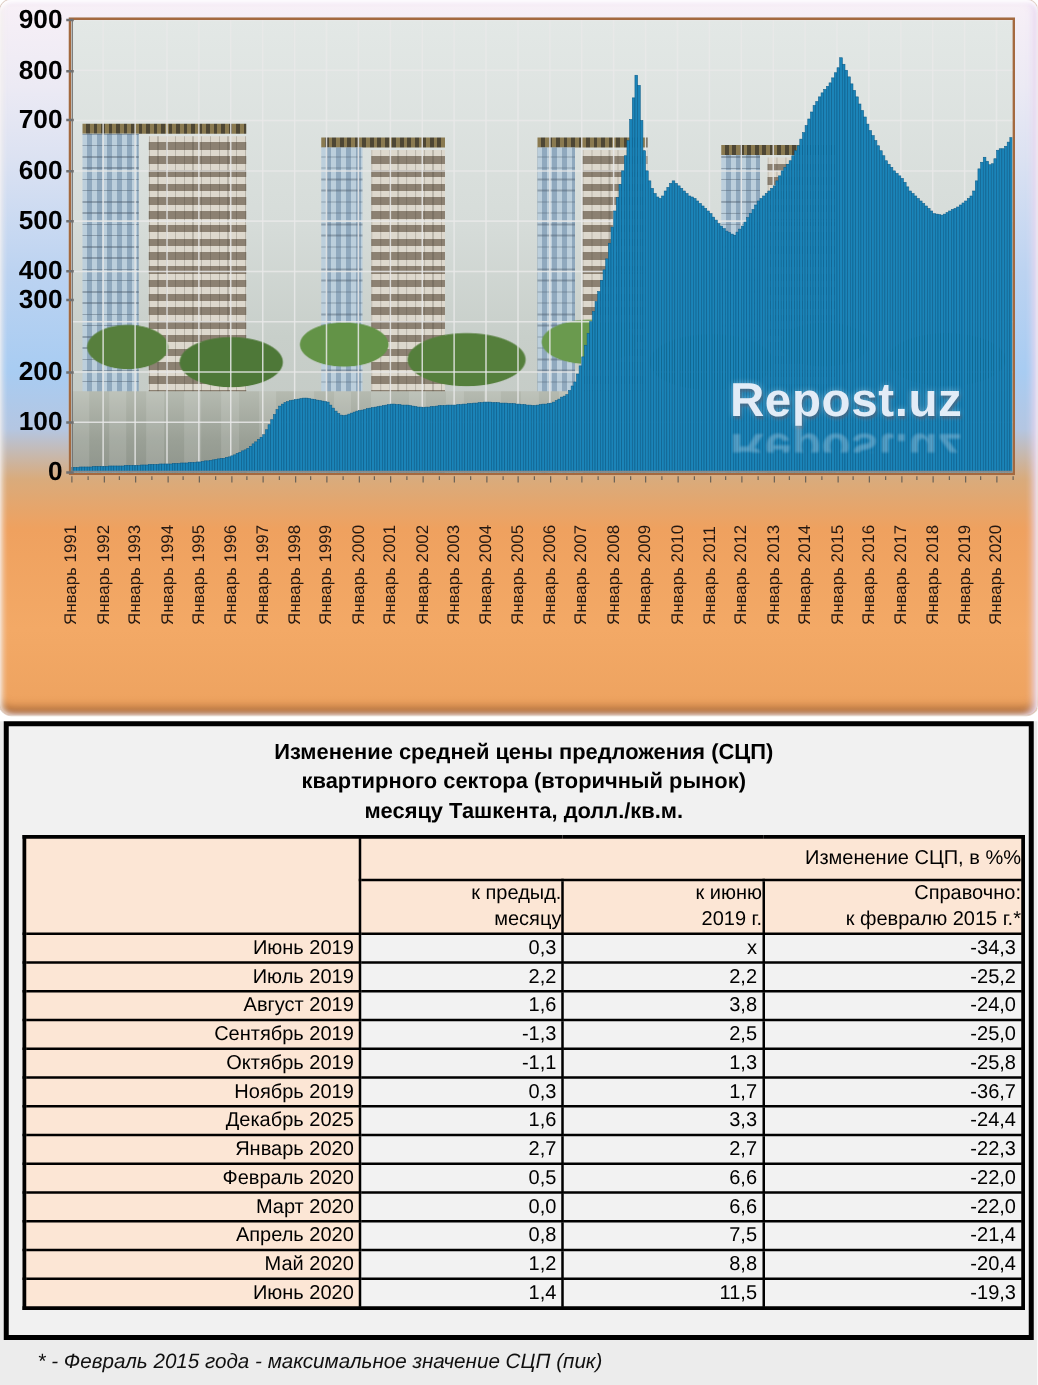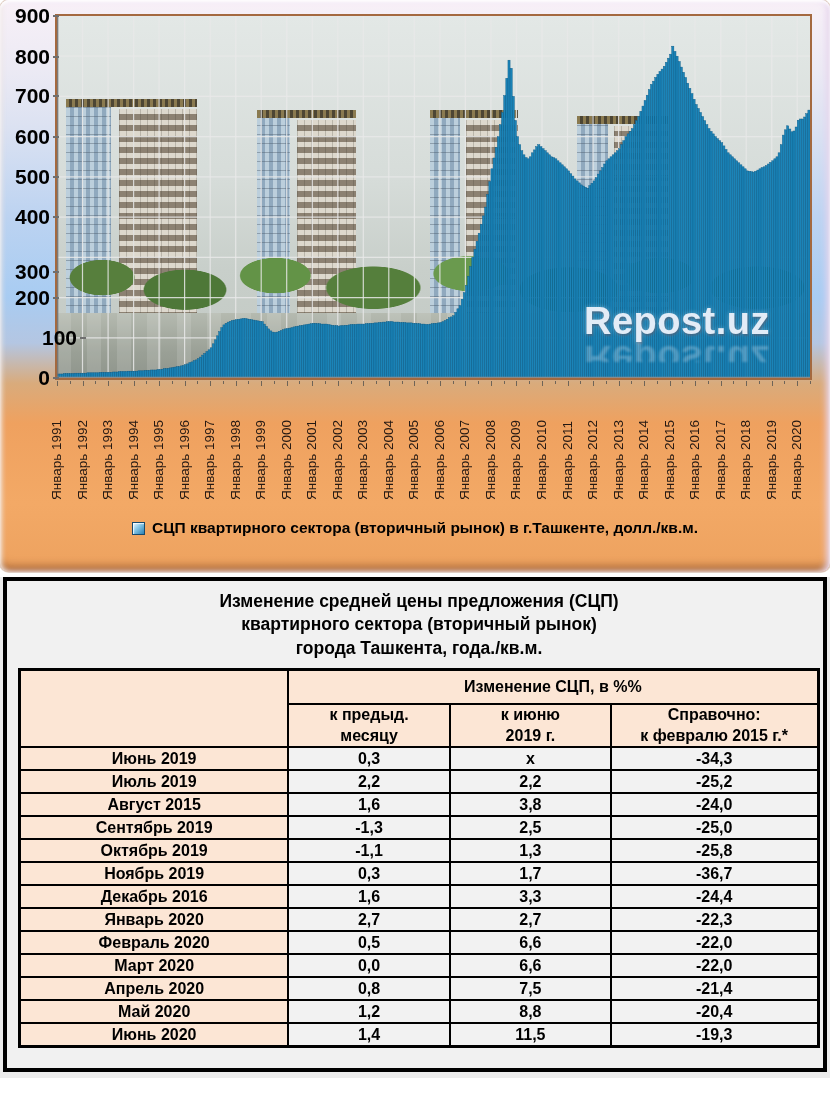"300" div.ylabel { top: 260px -> 228px }
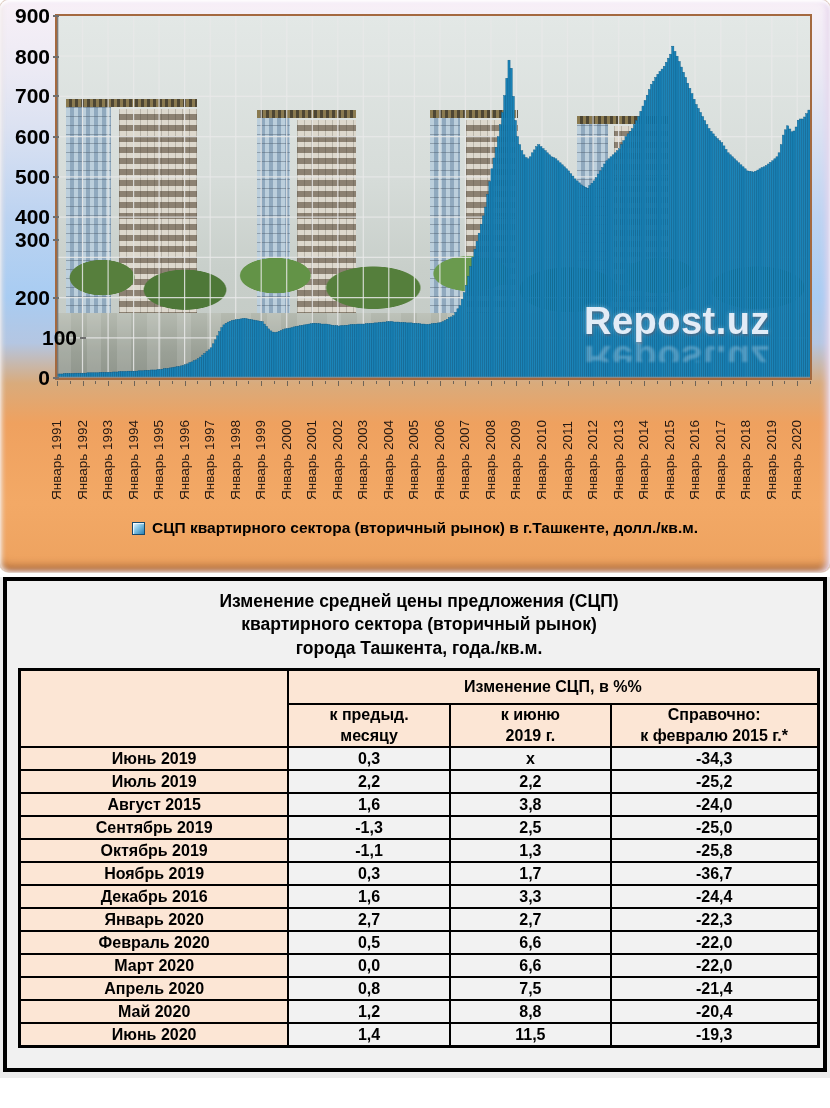"100" div.ylabel { margin-left: 27px -> none }
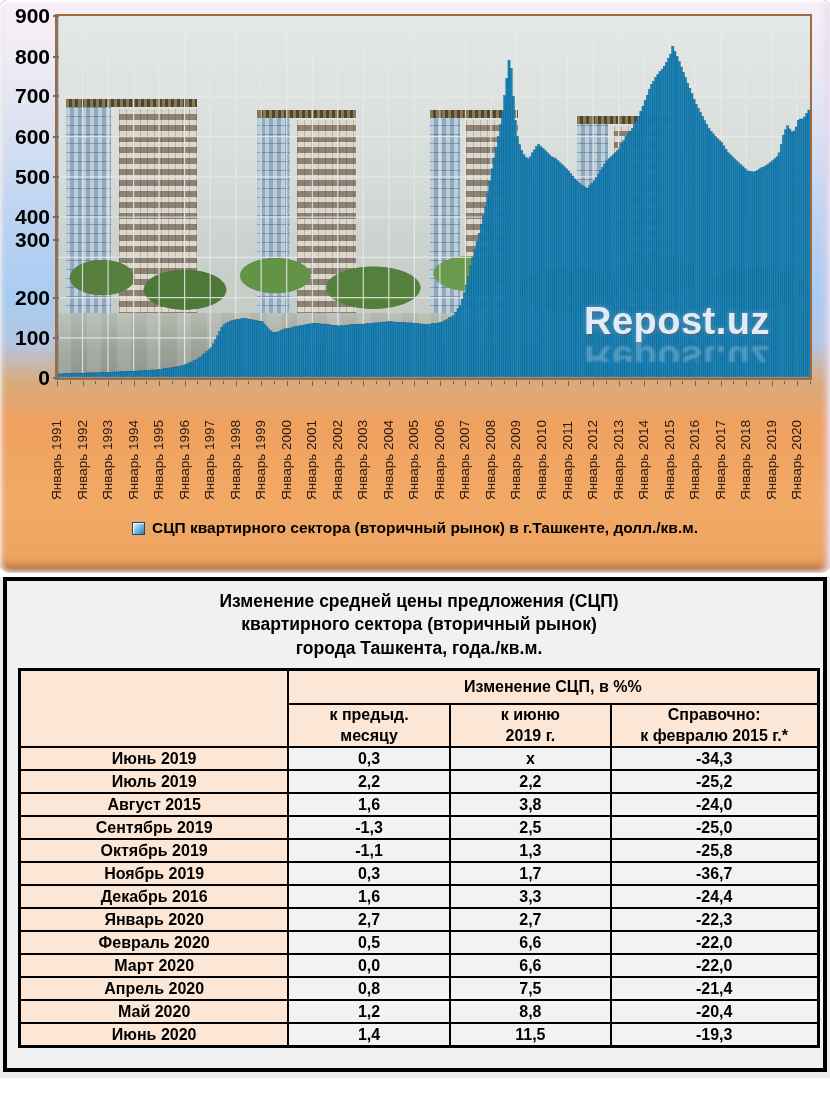"СЦП квартирного сектора (вторичный" div.legend { html: <div> <span></span> <span>СЦП квартирного сектора (вторичный рынок) в г.Ташкенте, долл./кв.м.</span> </div> -> none }
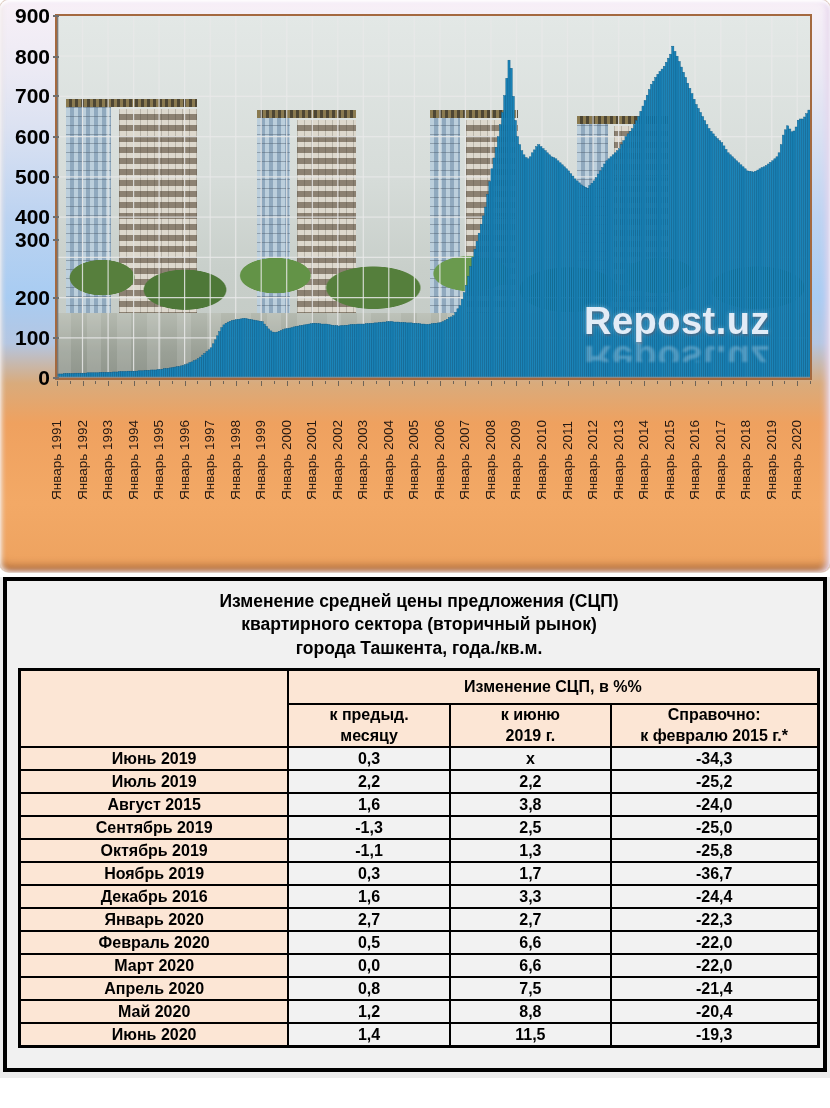"города Ташкента, года./кв.м." div { text: города Ташкента, года./кв.м -> месяцу Ташкента, долл./кв.м }
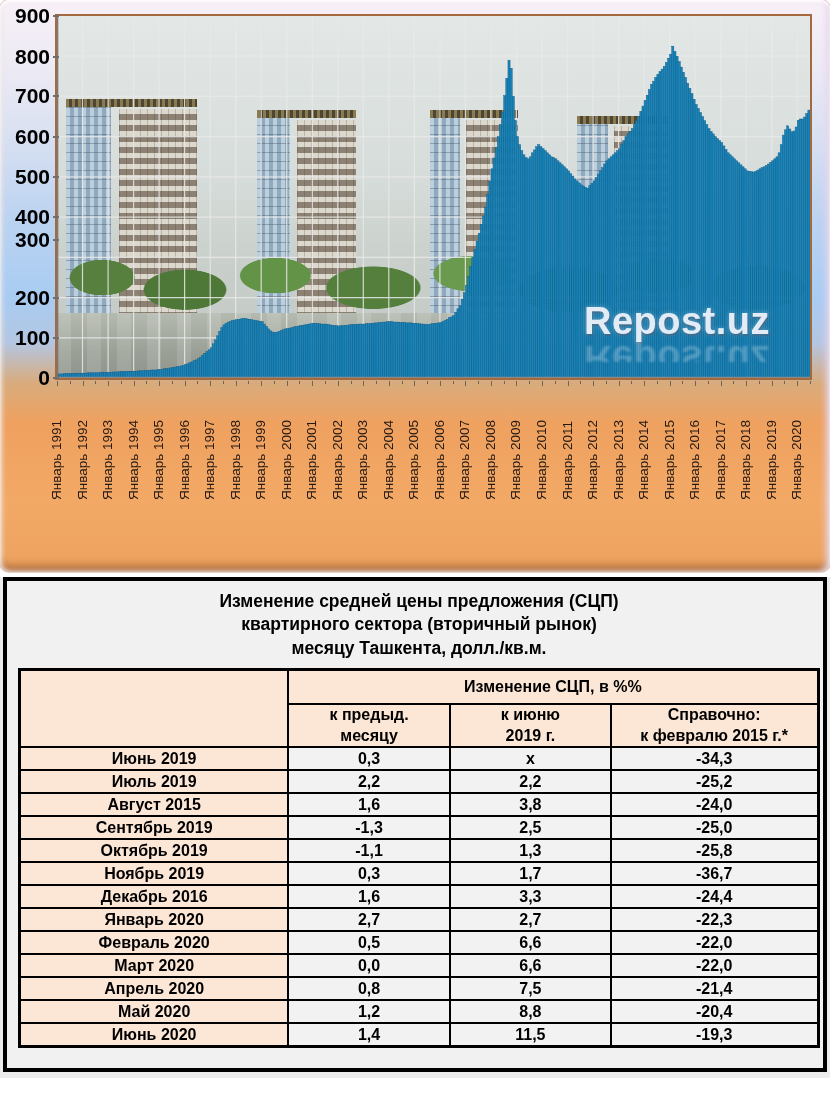"Изменение СЦП, в %%" th,td { font-weight: bold -> normal; text-align: center -> right }
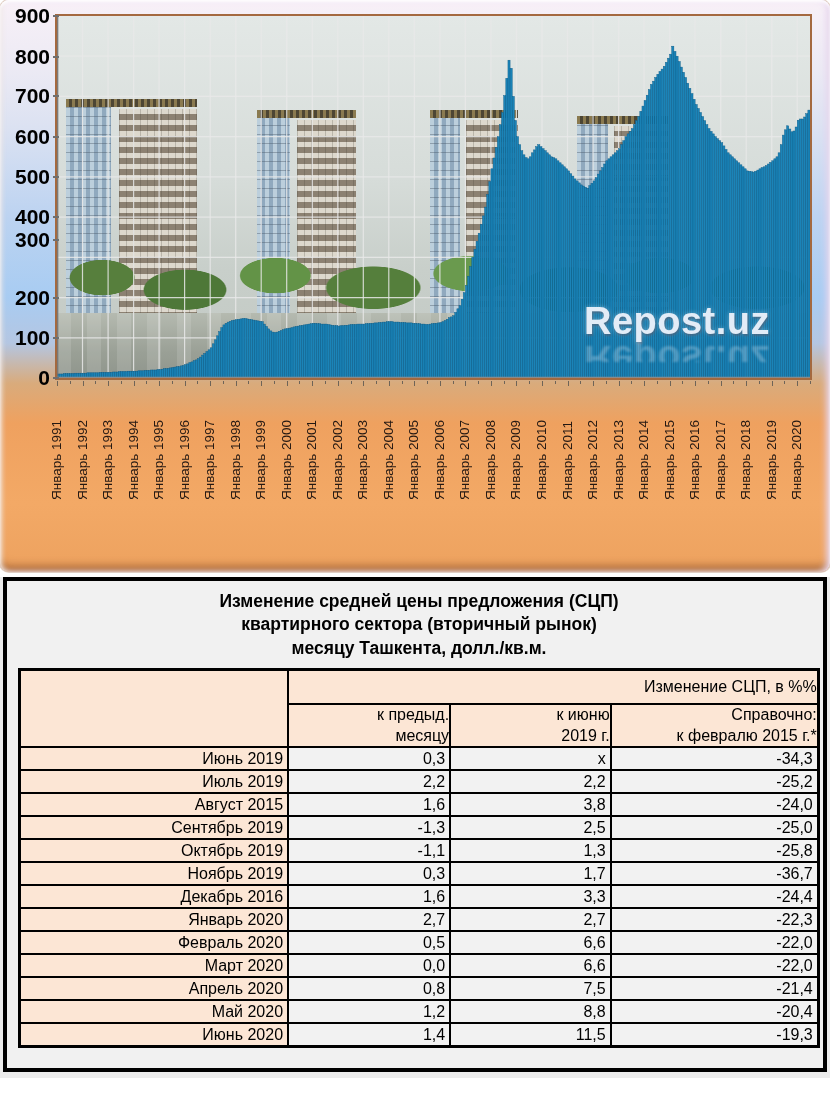"Август 2015" td.peach { text: 2015 -> 2019 }
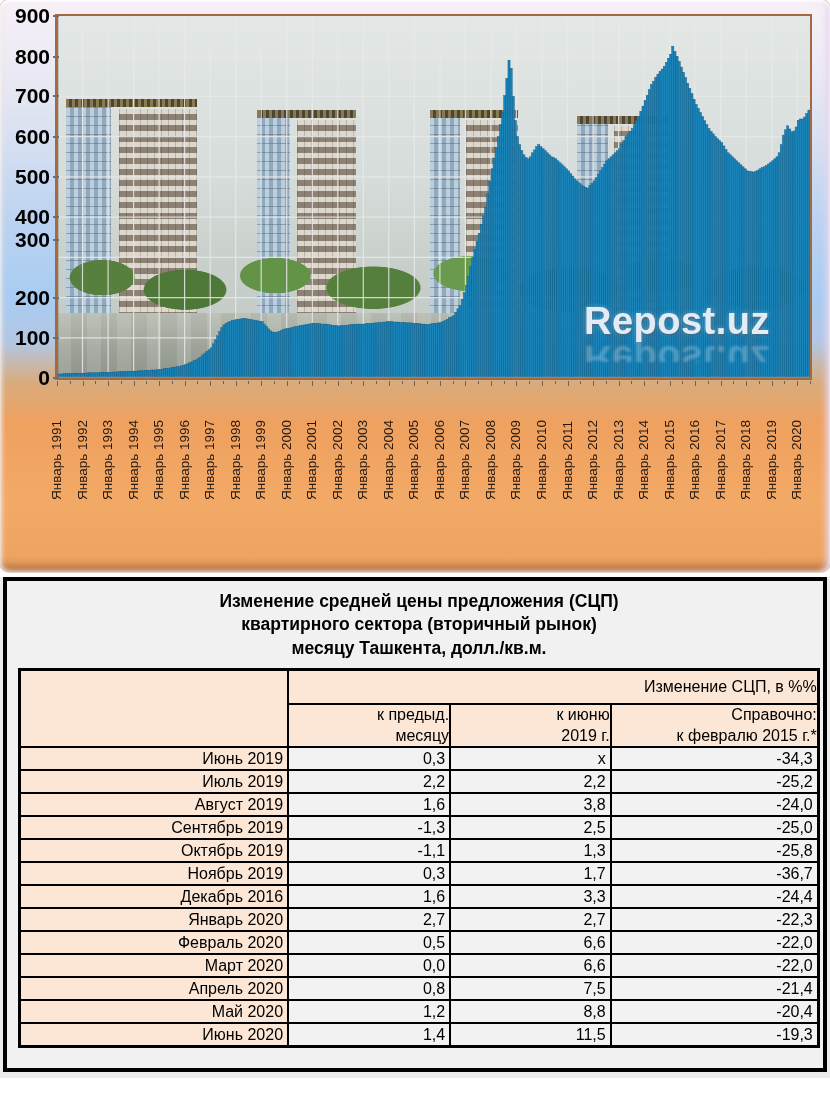"Декабрь 2016" td.peach { text: 2016 -> 2025 }
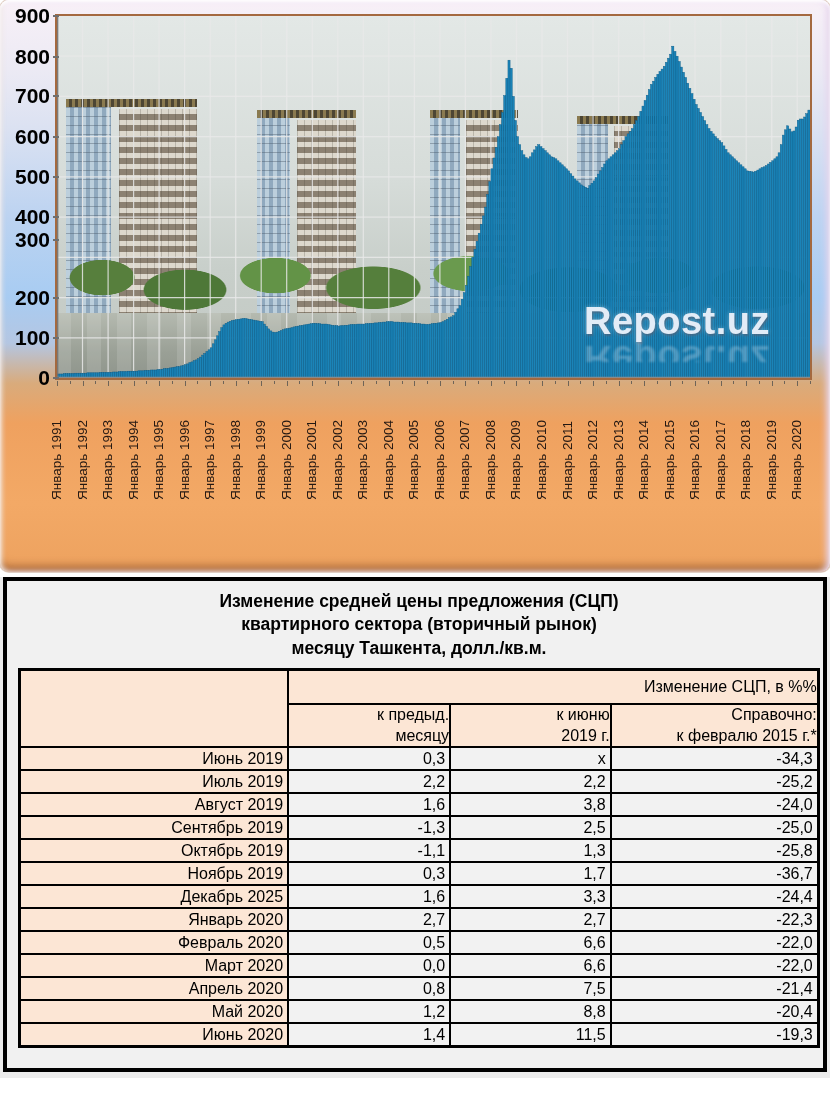"* - Февраль 2015 года" div.footnote { html: none -> <div>* - Февраль 2015 года - максимальное значение СЦП (пик)</div> }
